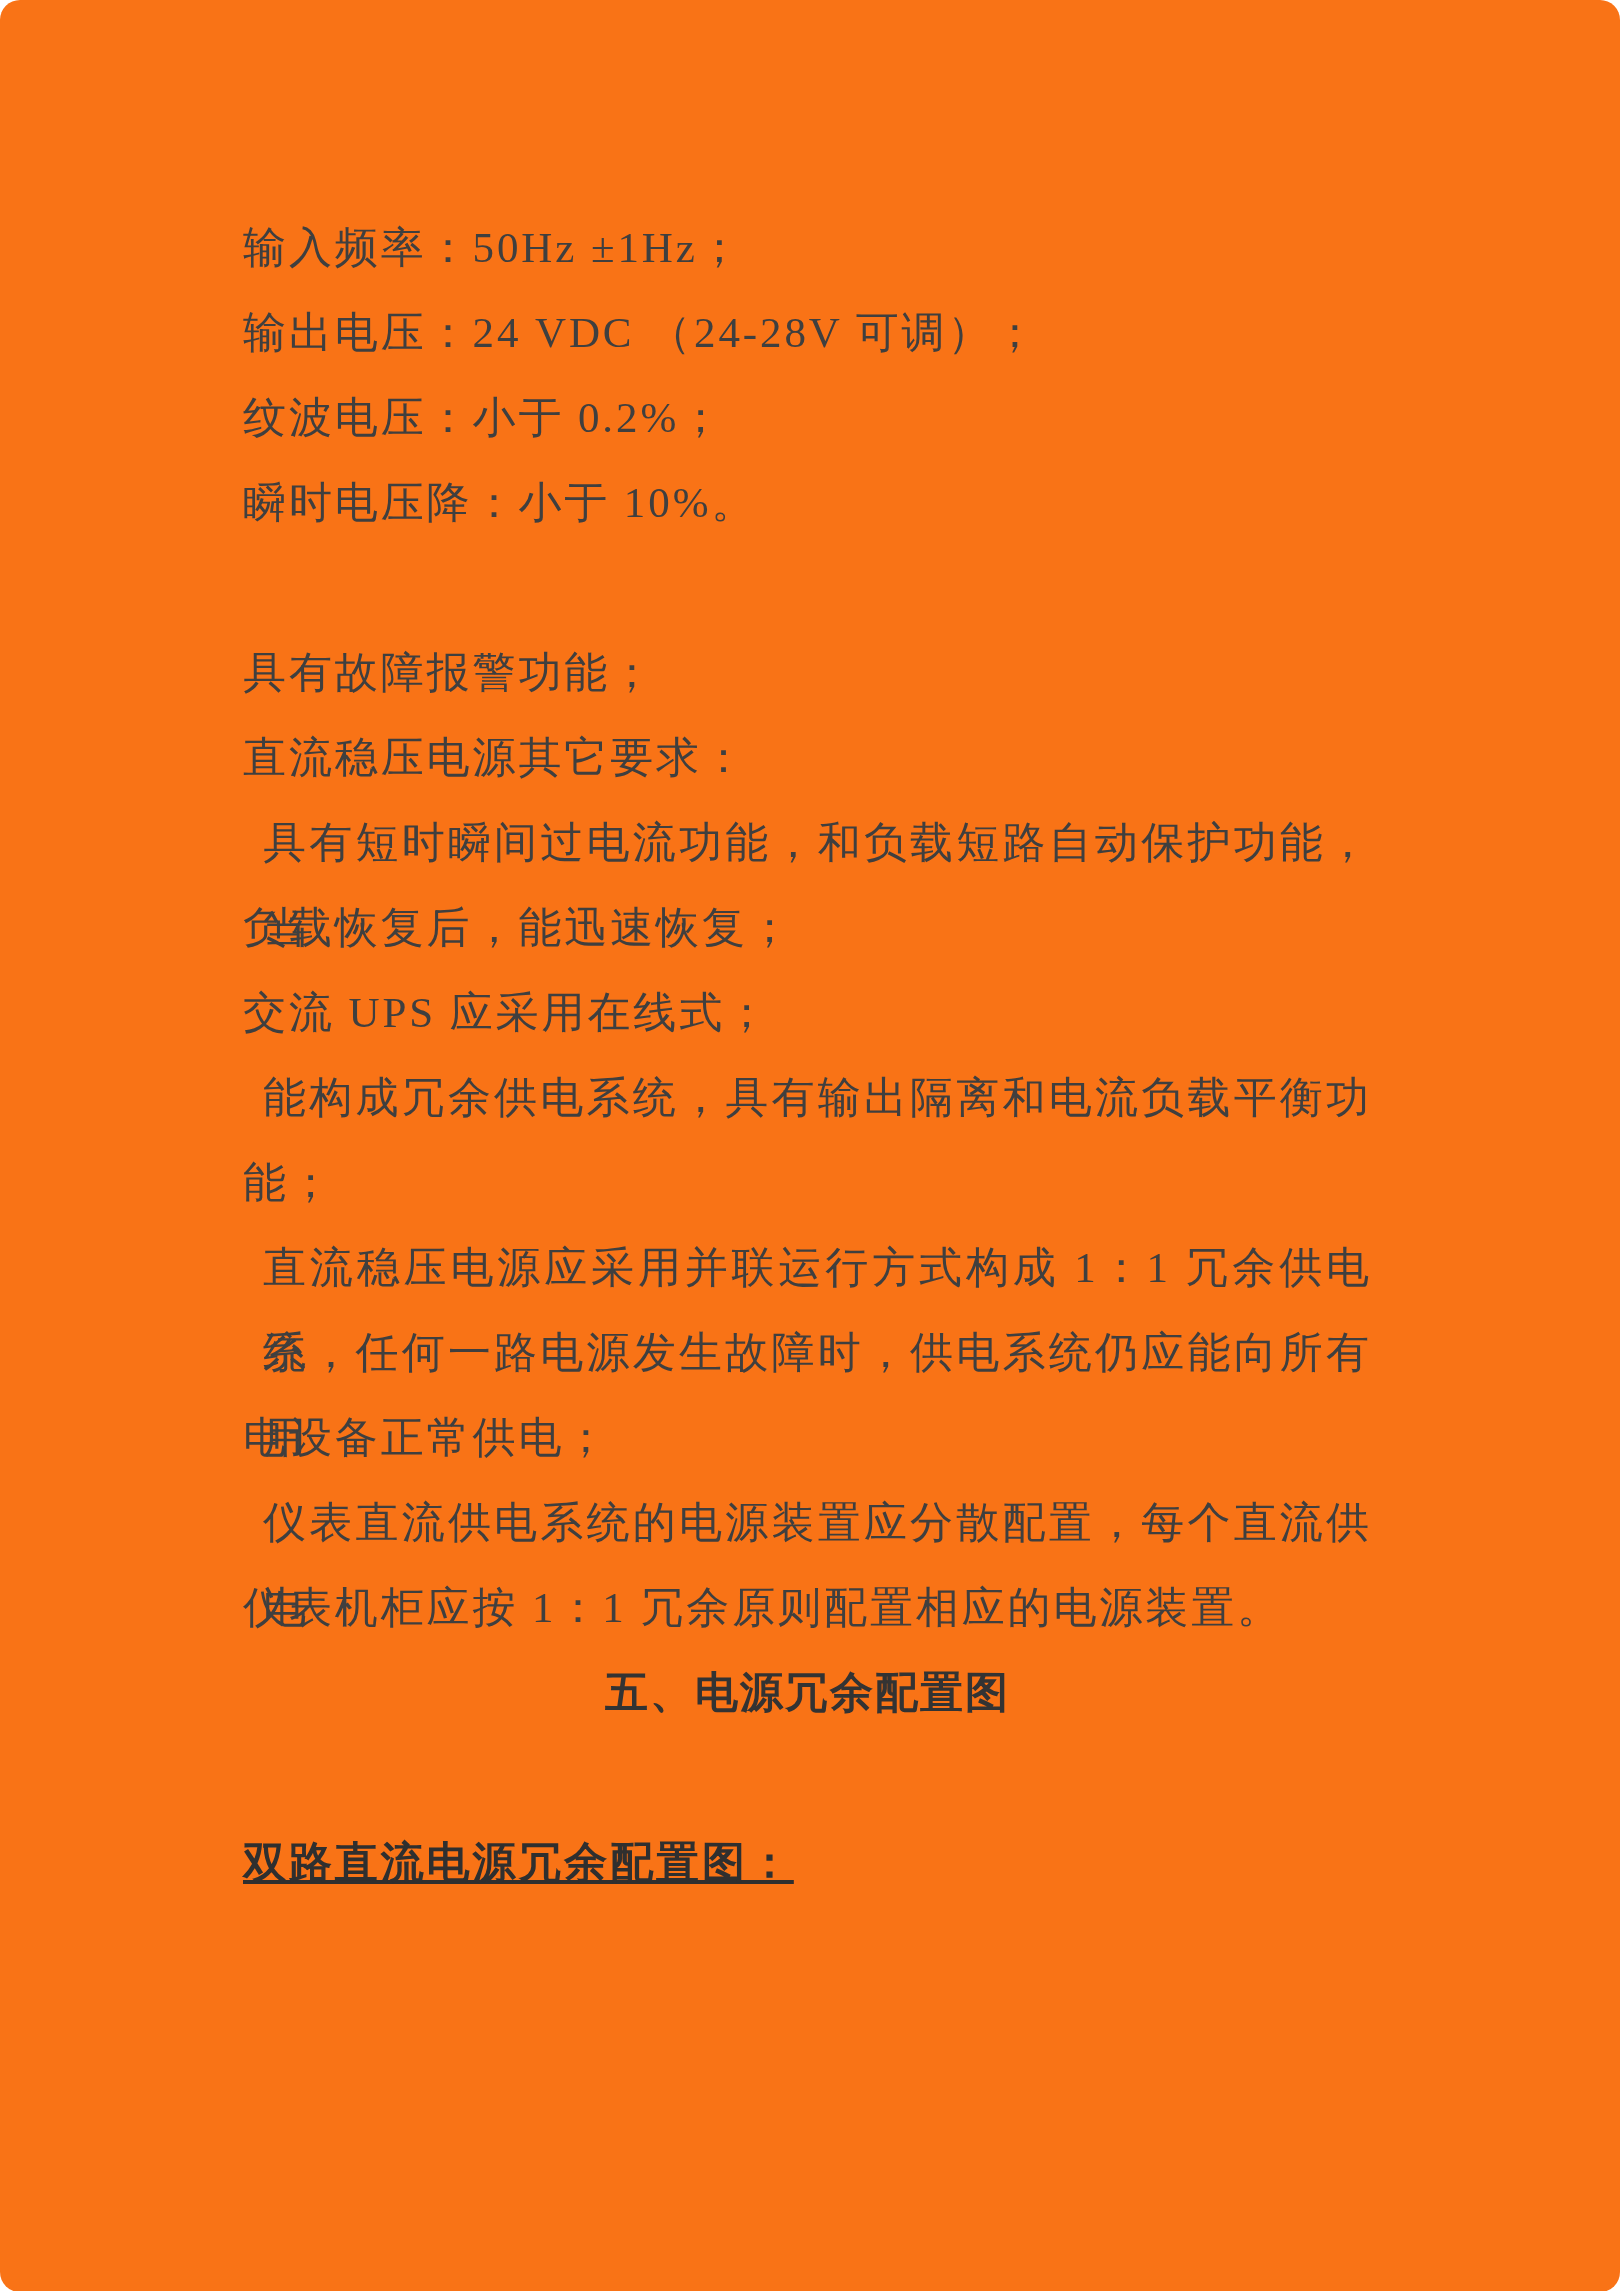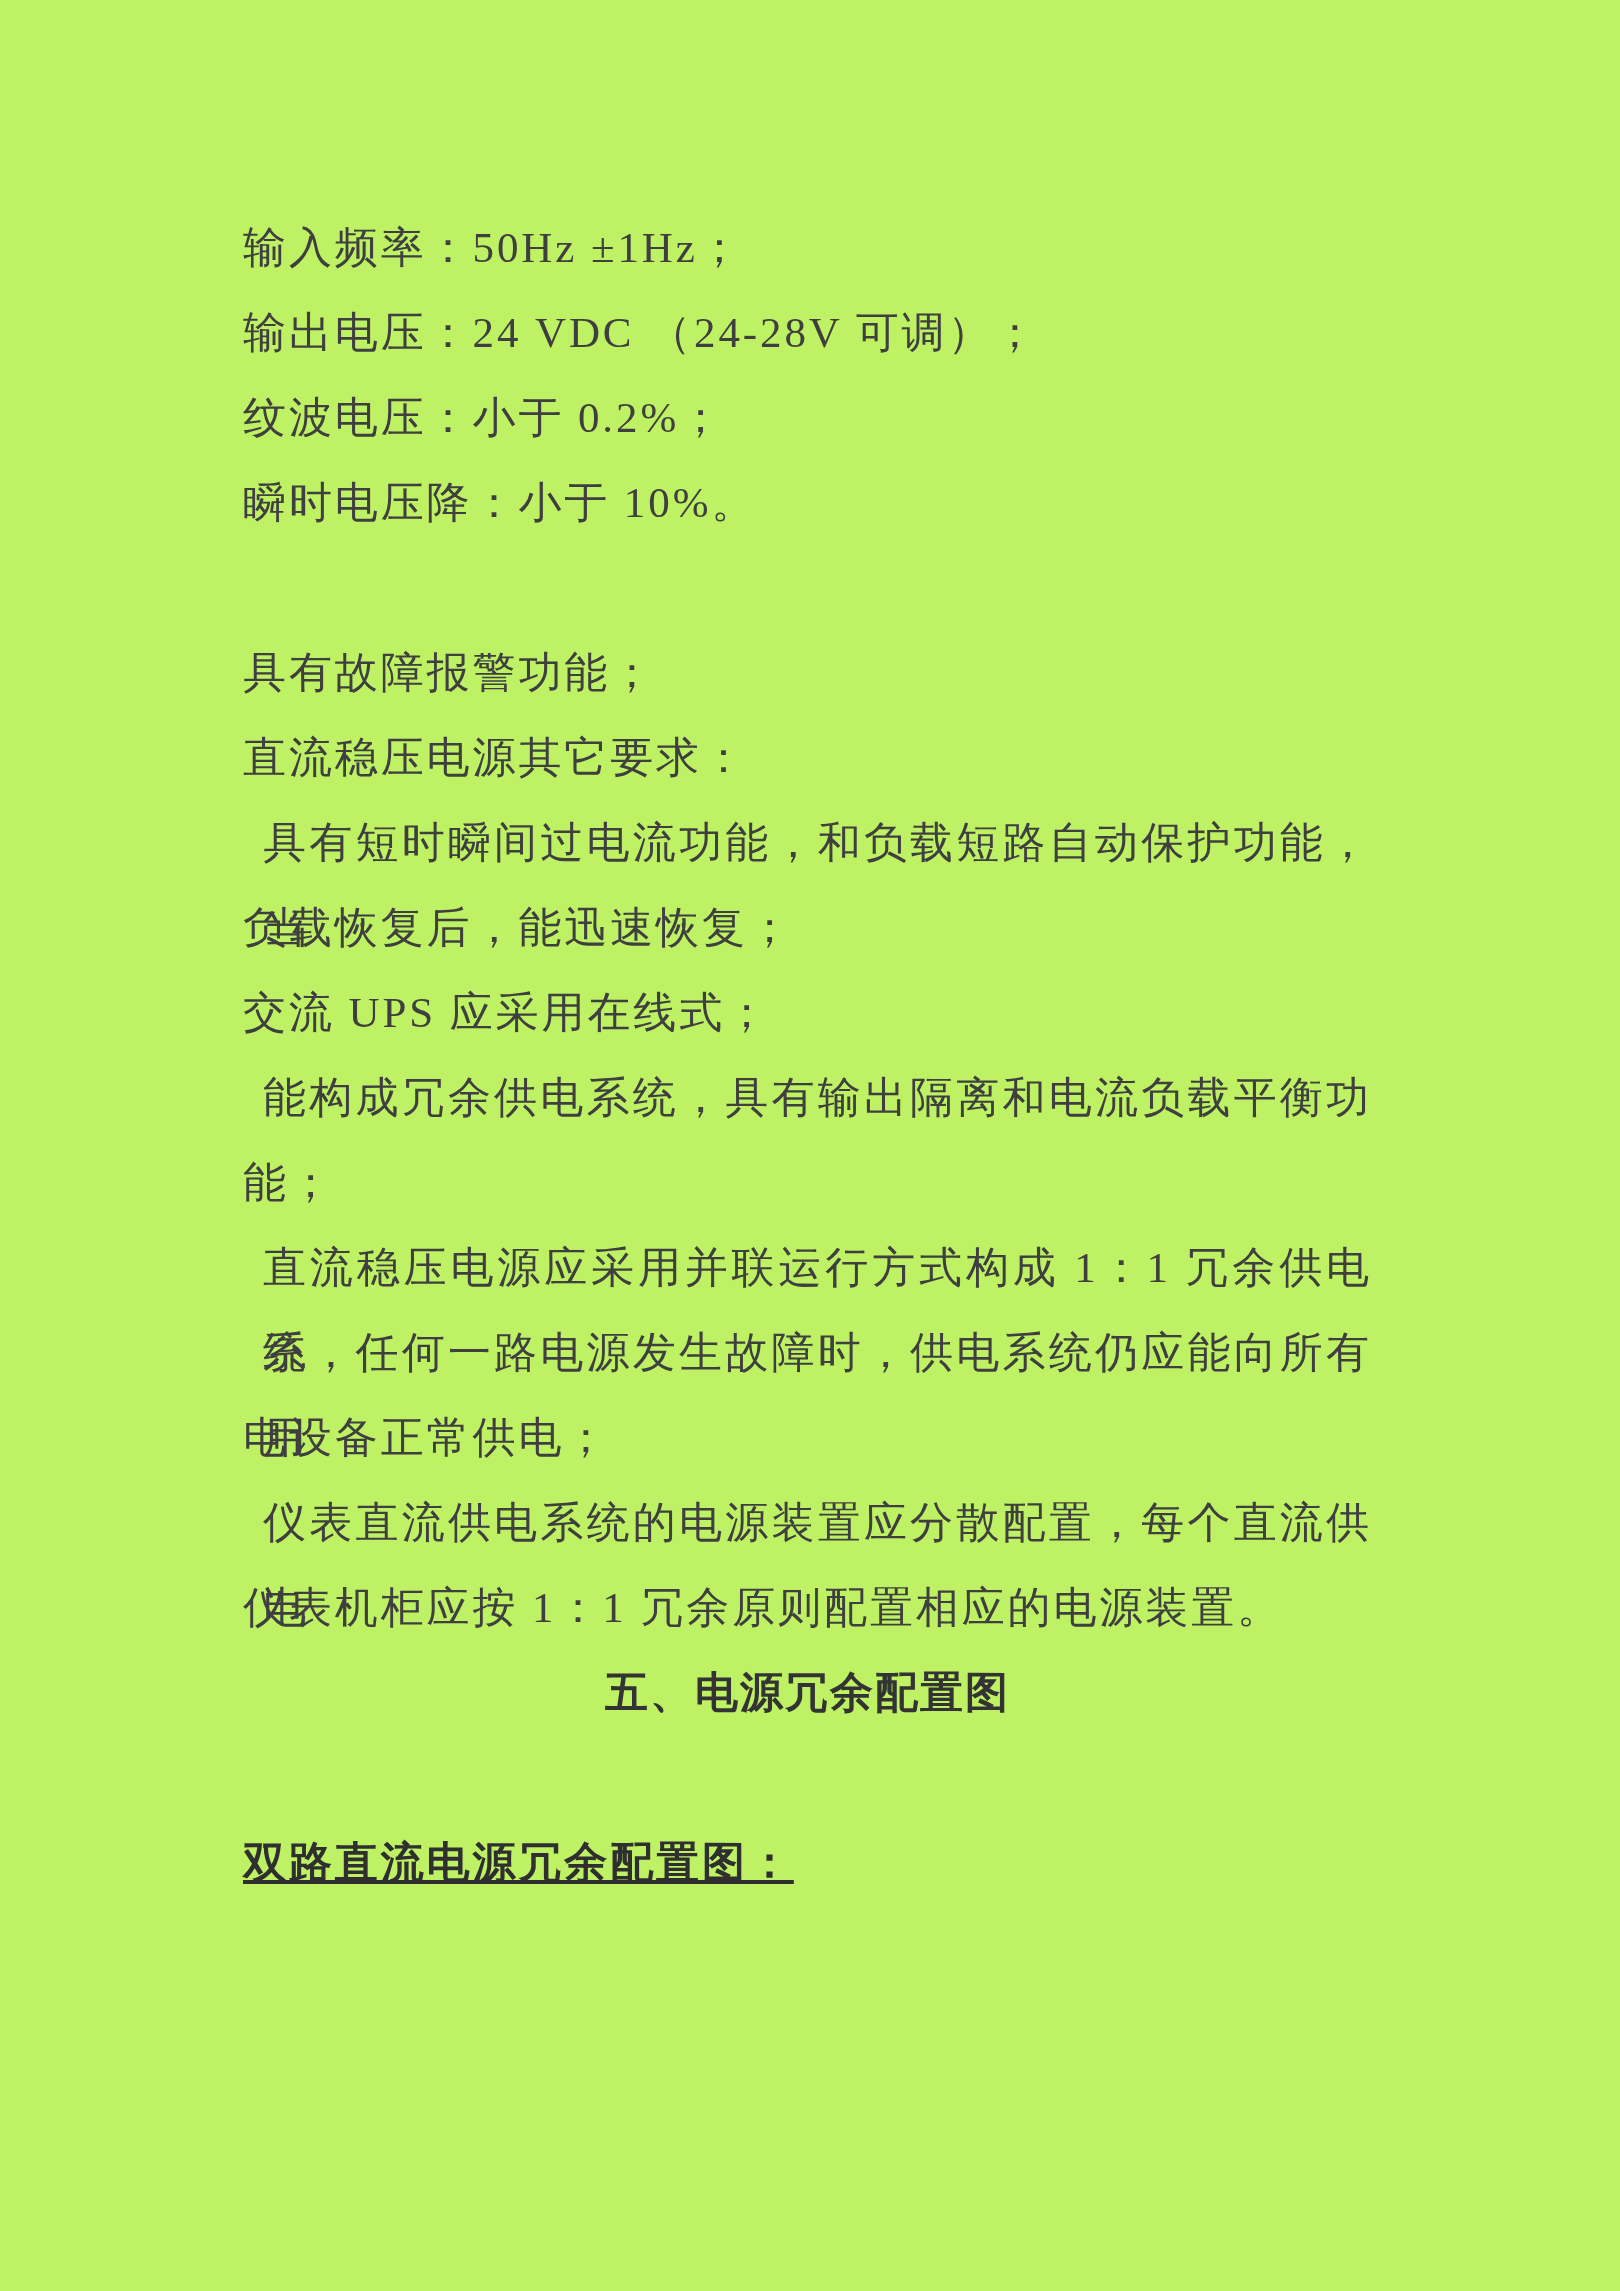"输入频率：50Hz ±1Hz；" .page { background: #bef264 -> #f97316; border-radius: none -> 20px }
